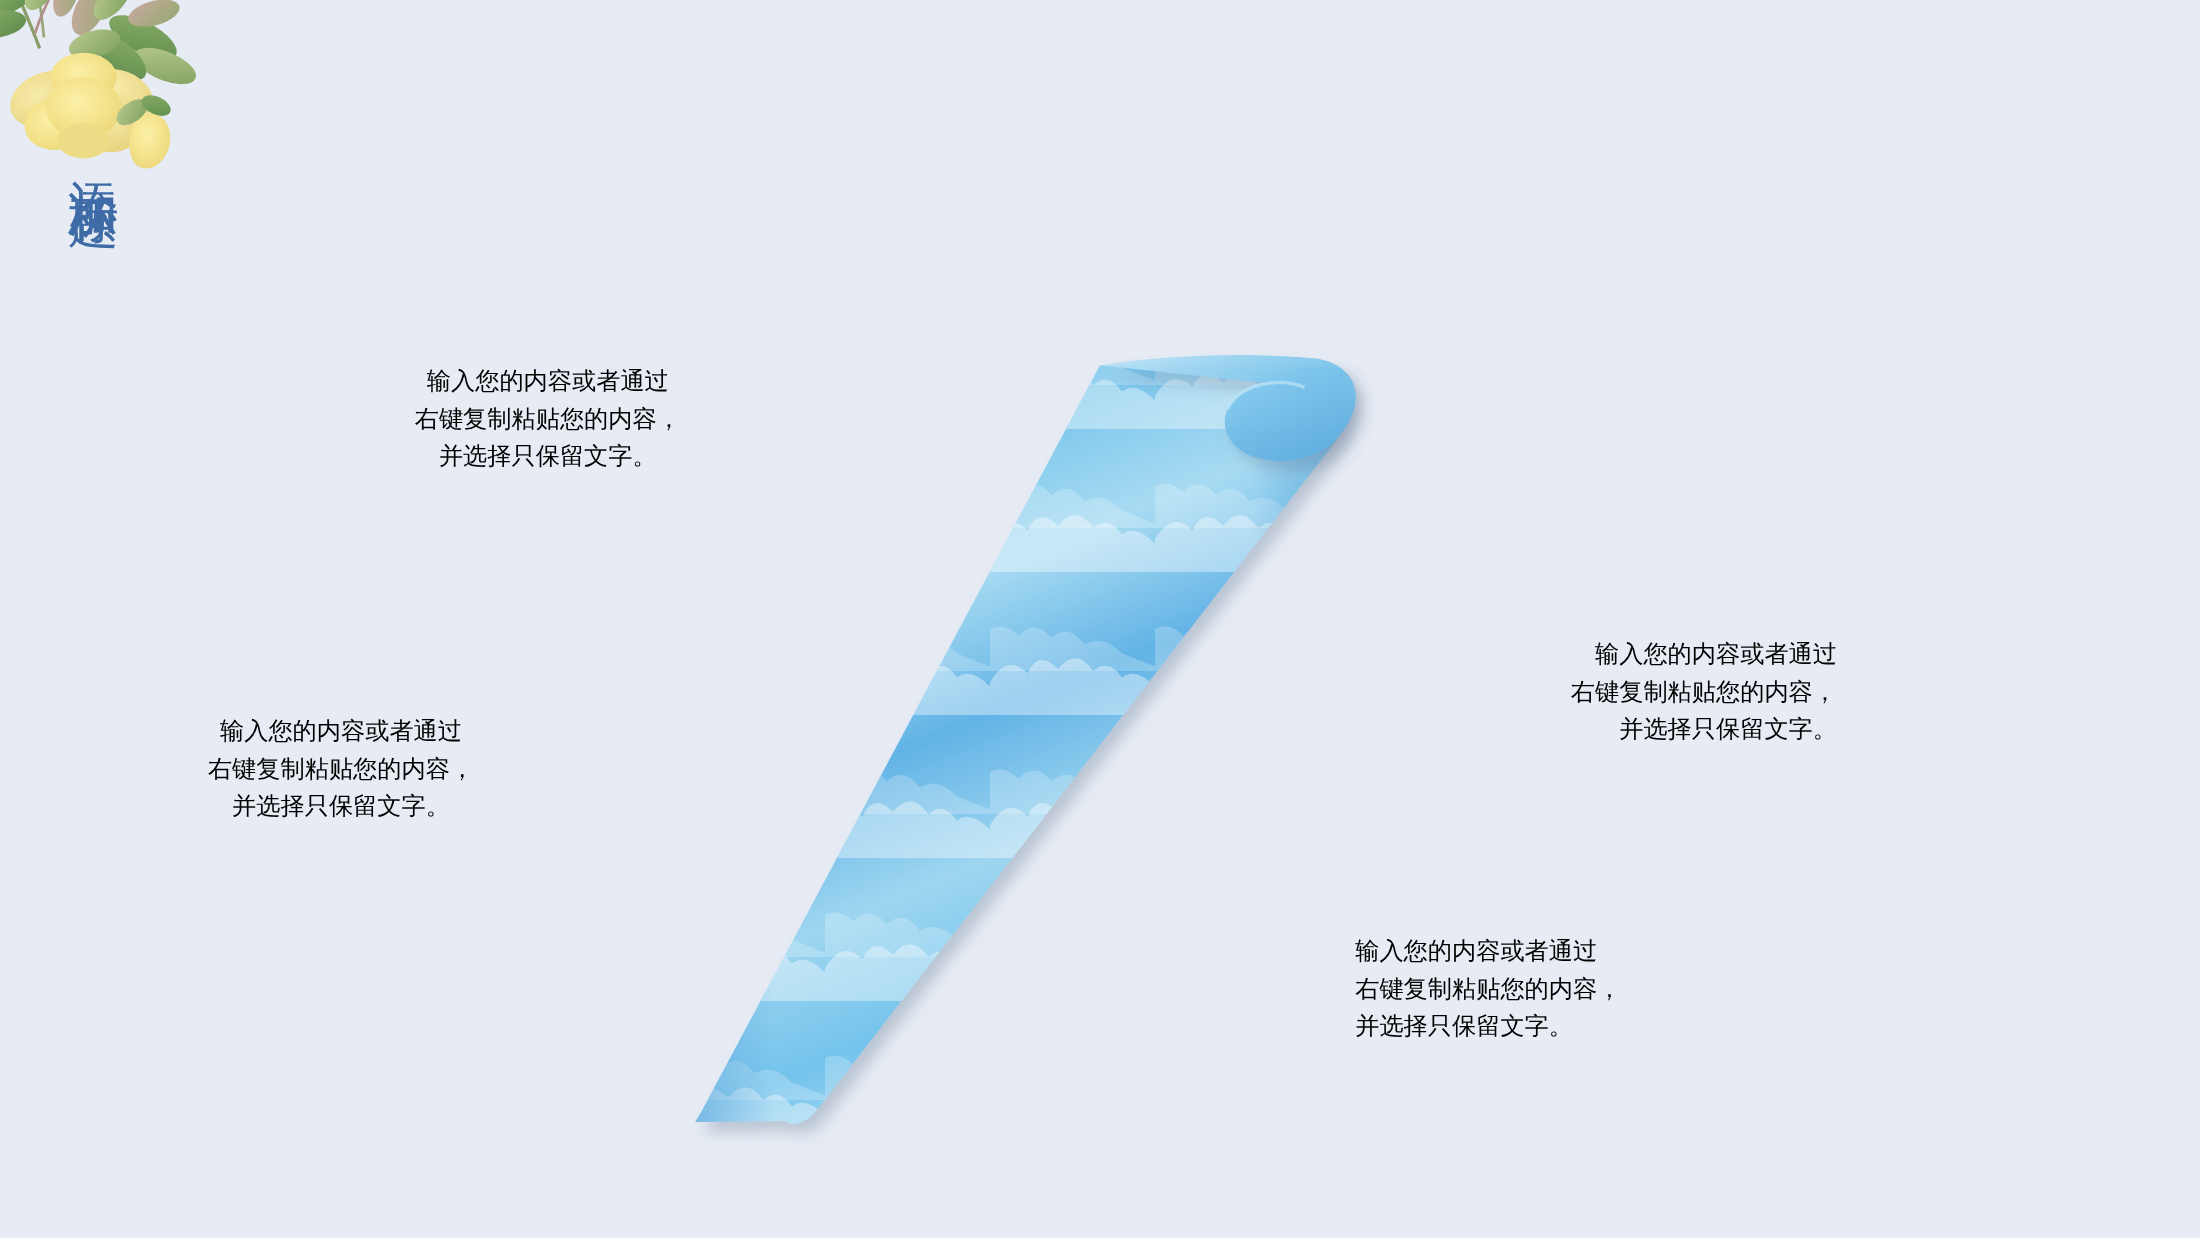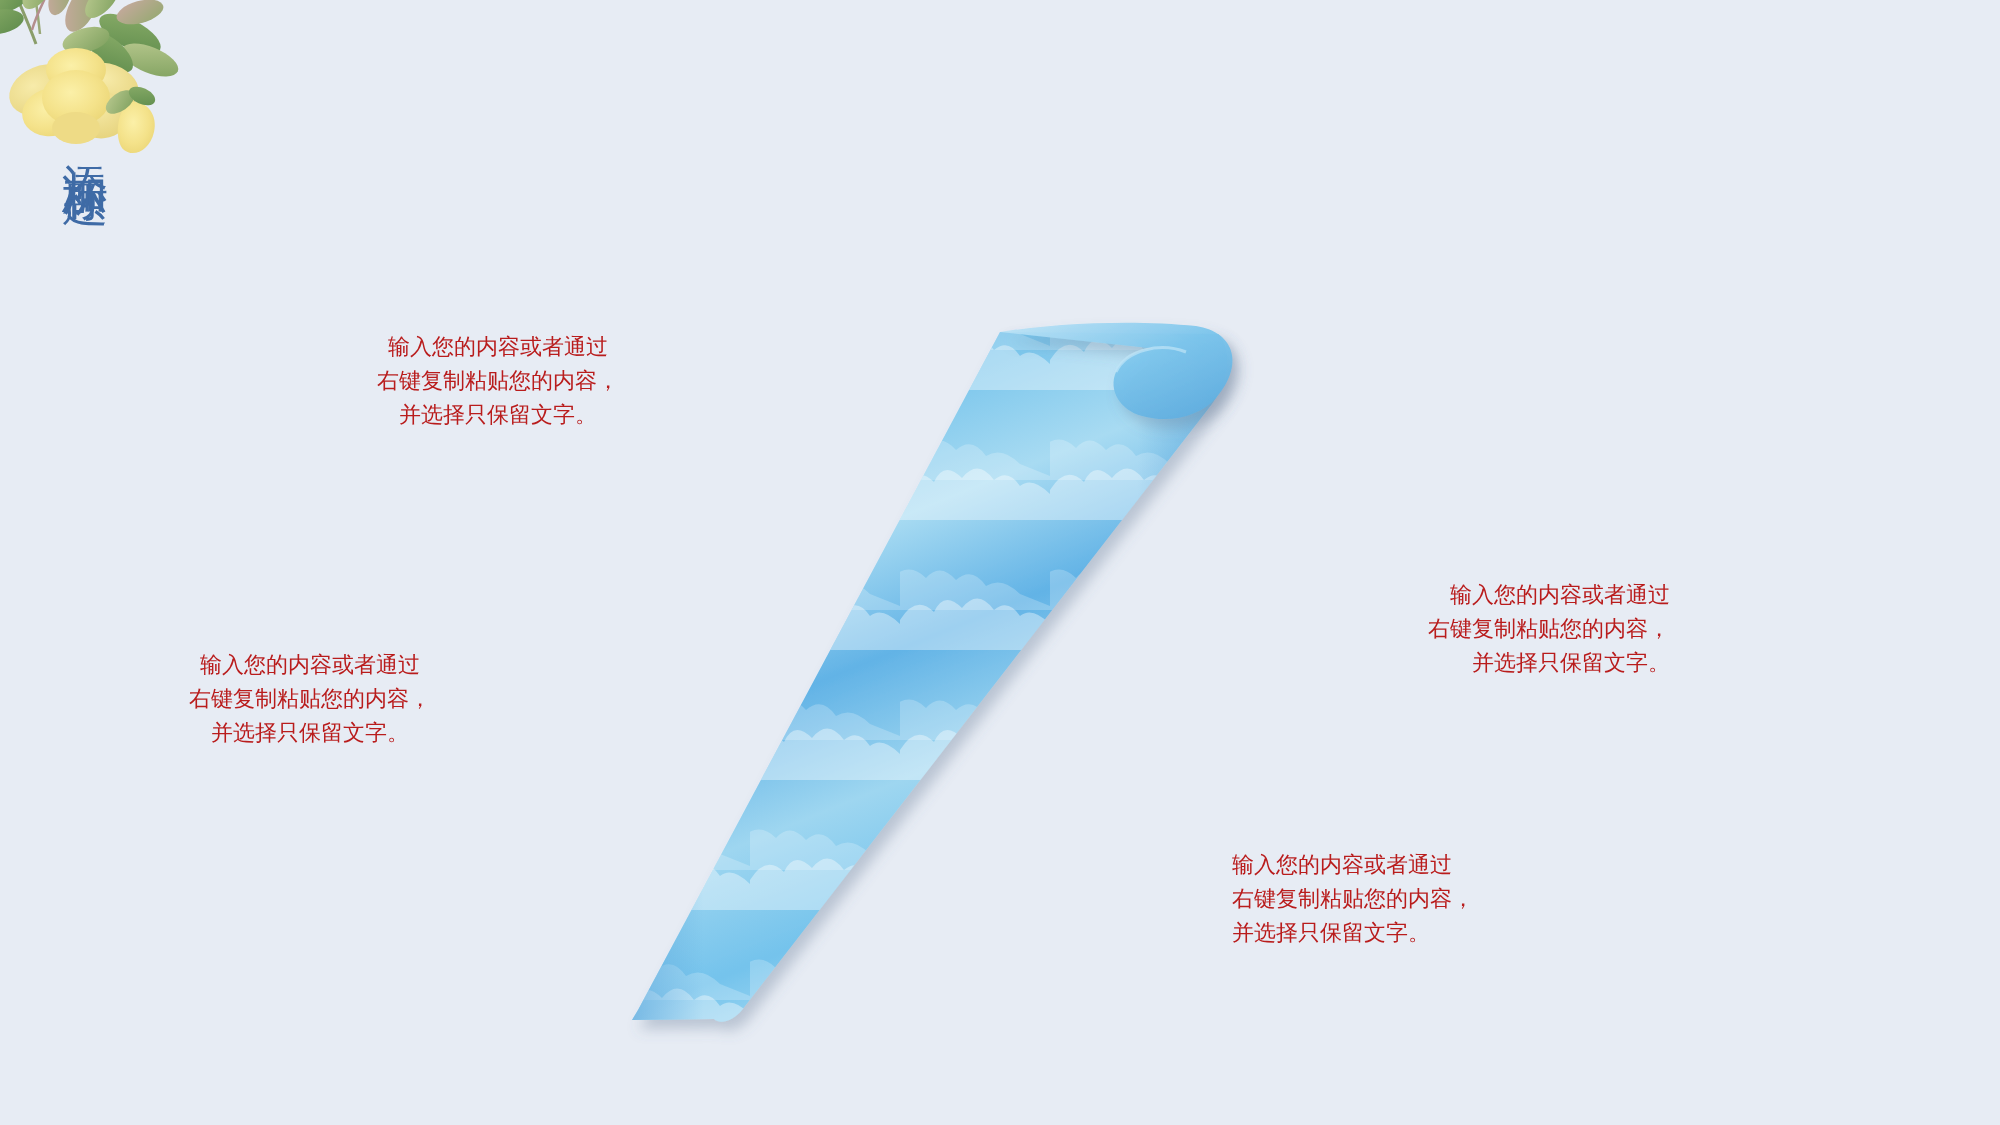"输入您的内容或者通过" .desc { color: #b91c1c -> #000000 }
